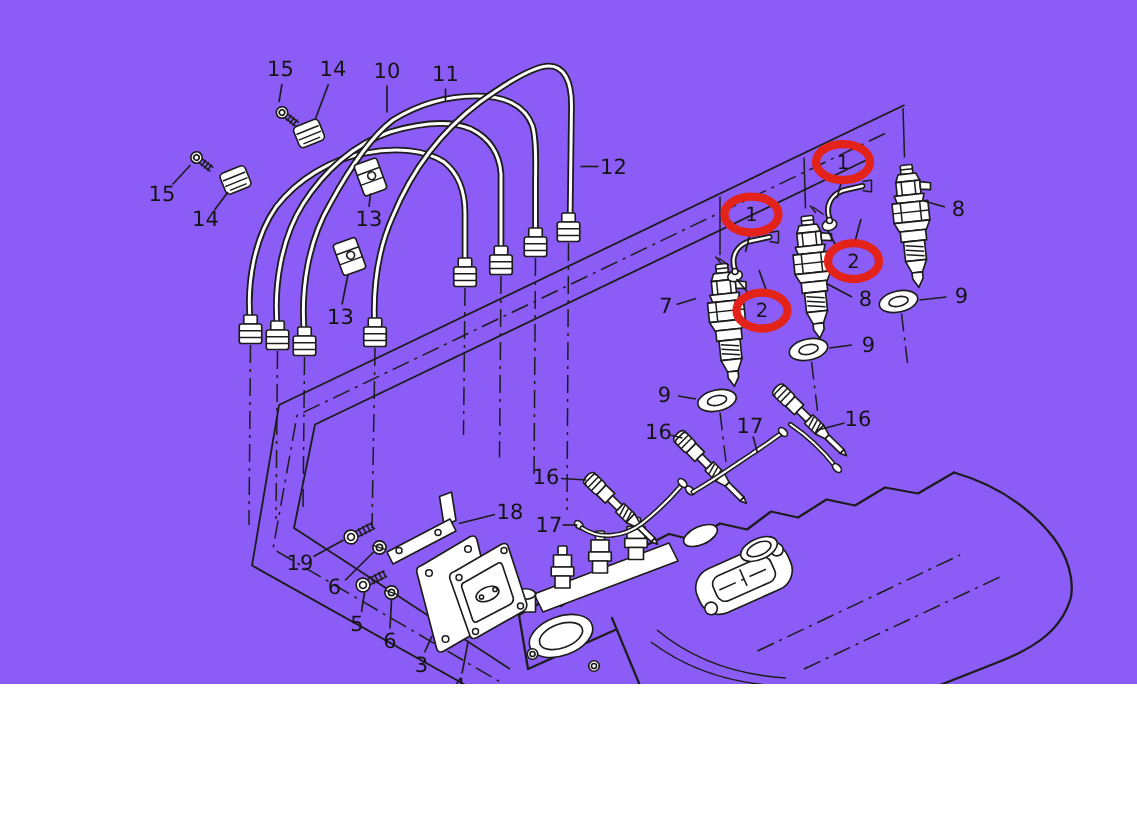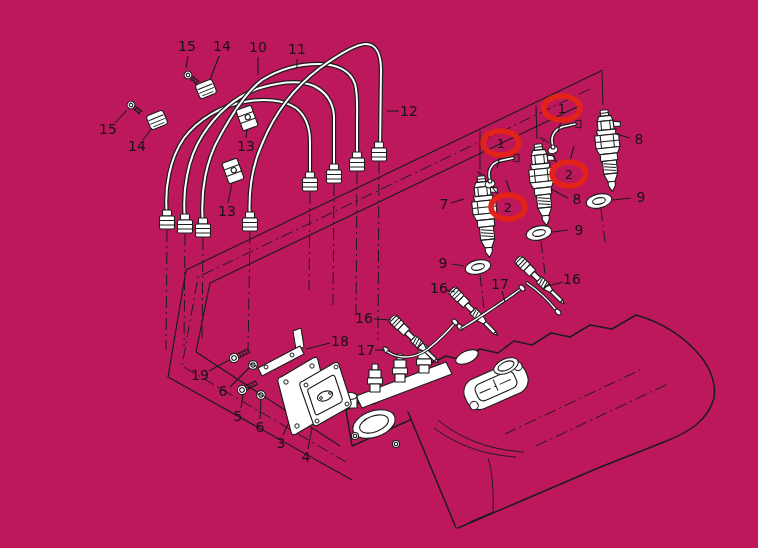"15" .canvas { background: #be185d -> #8b5cf6; height: 548px -> 456px }
